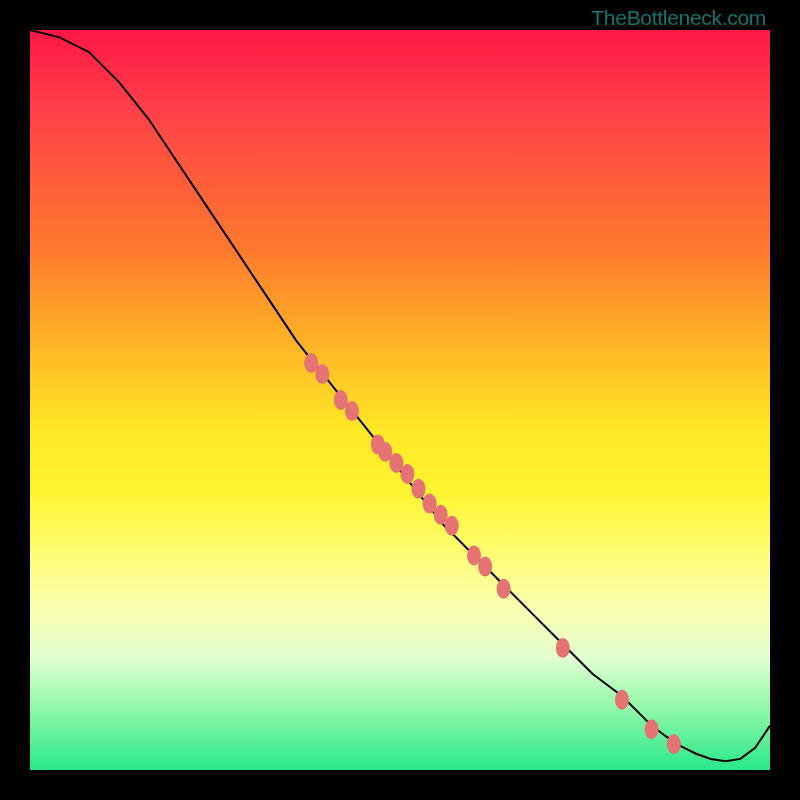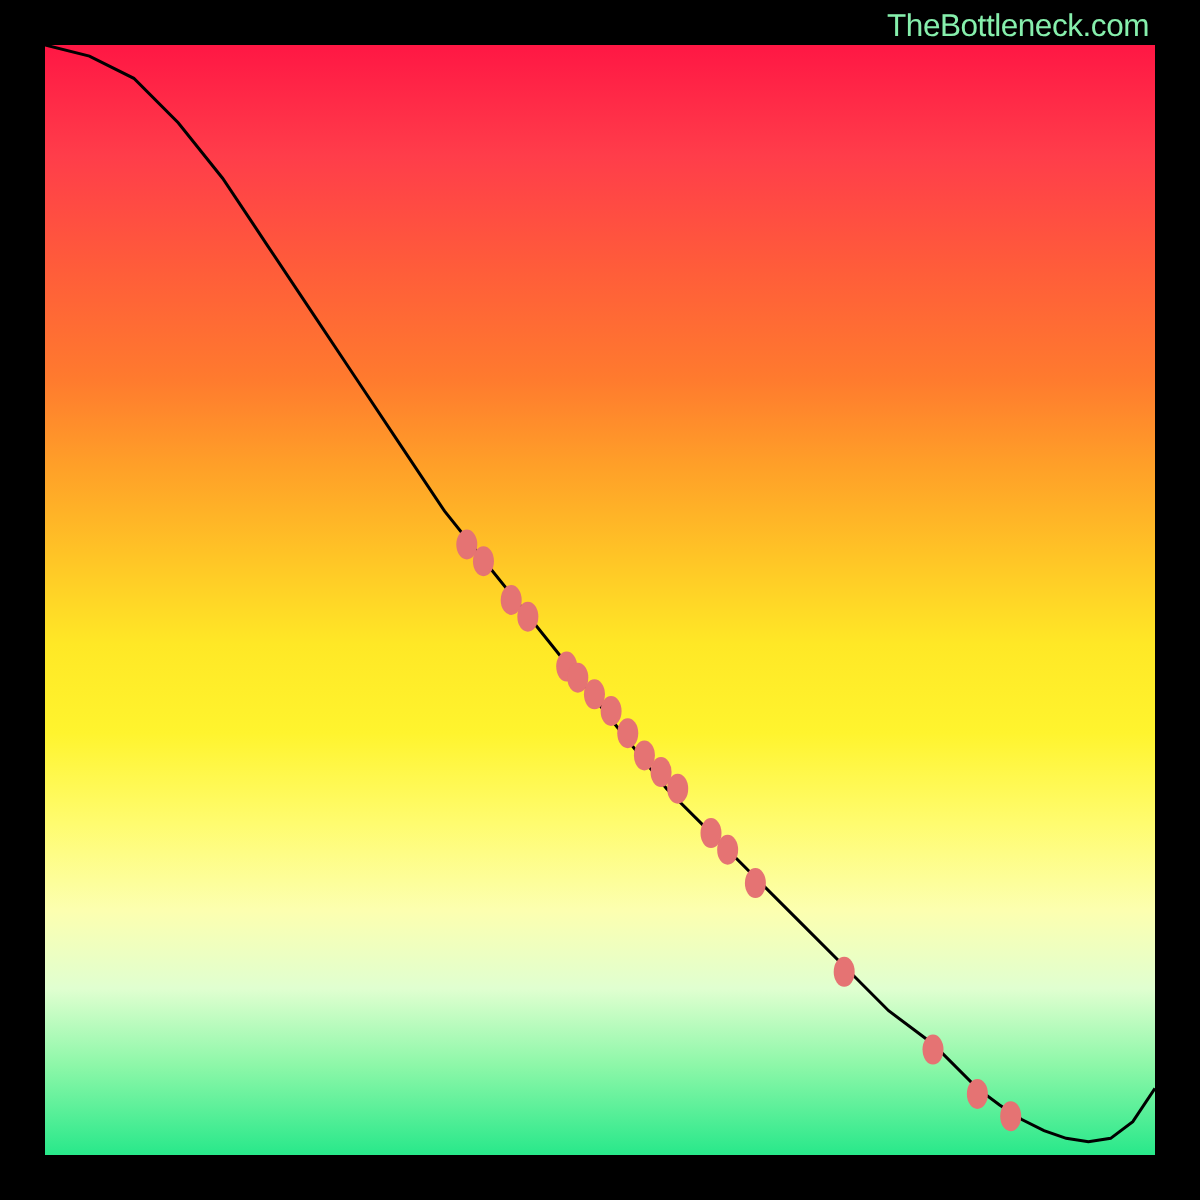"TheBottleneck.com" .watermark { color: #86efac -> #0f766e }
